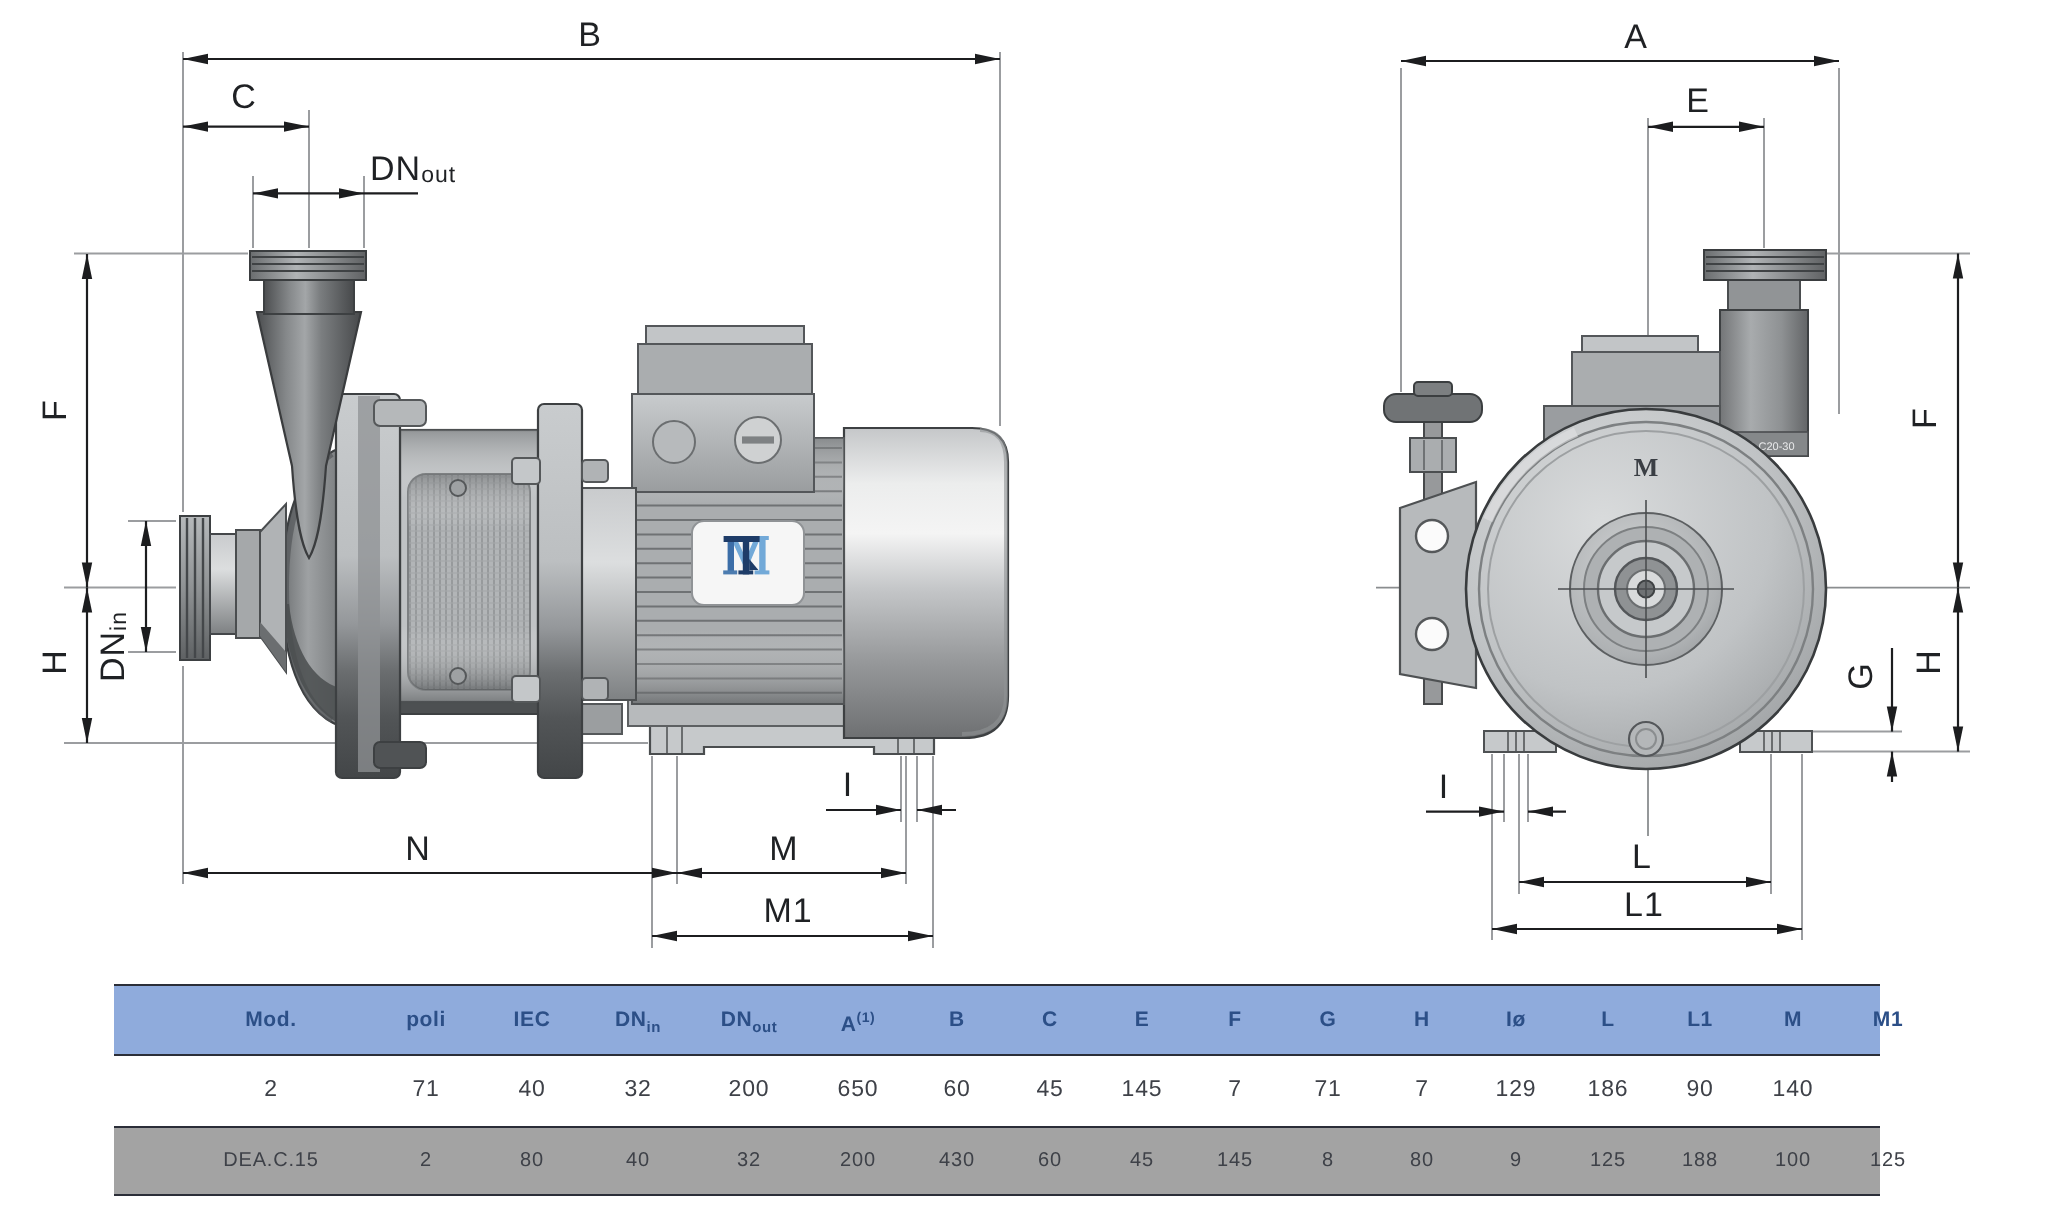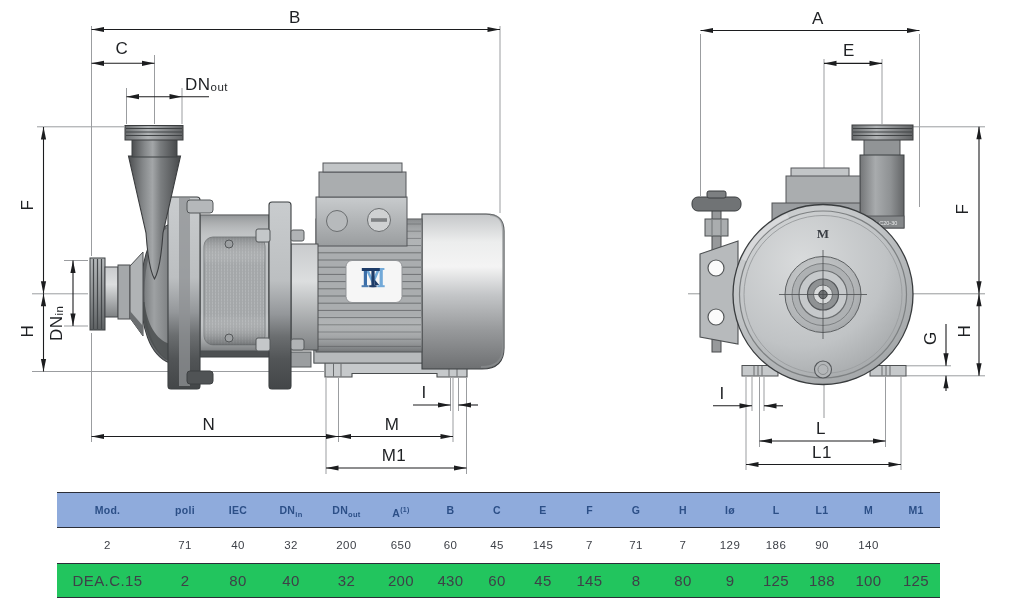"Mod." .trow { padding-left: none -> 28px }
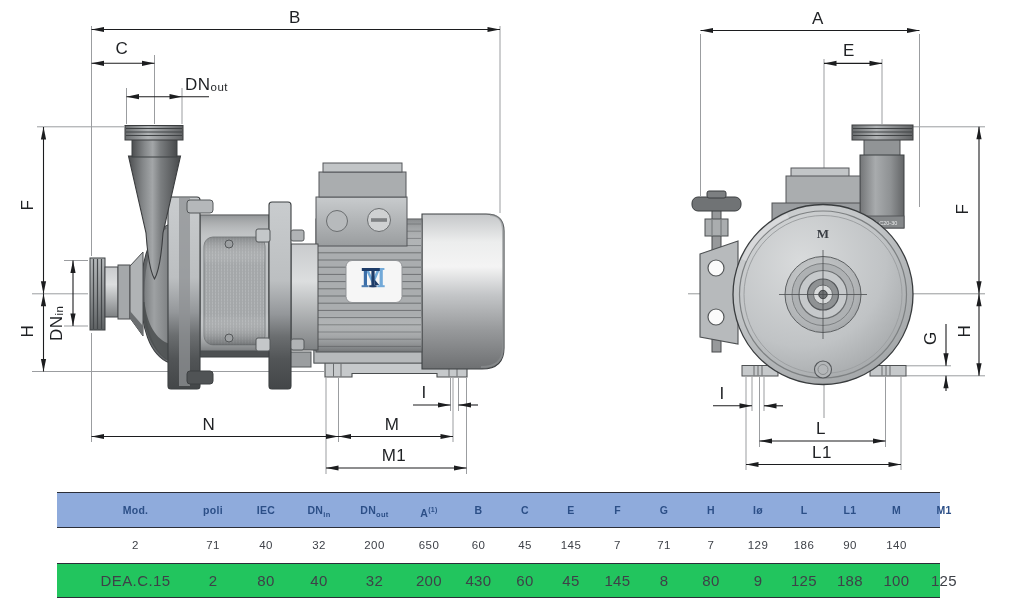"DEA.C.15" .r2 { background: #22c55e -> #a3a3a3; font-size: 15px -> 10px }
